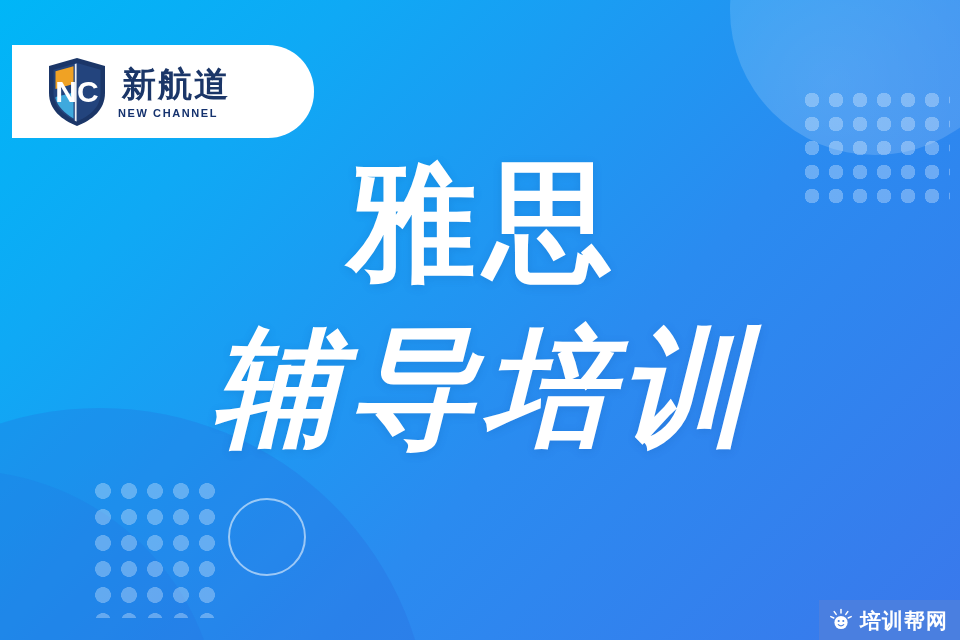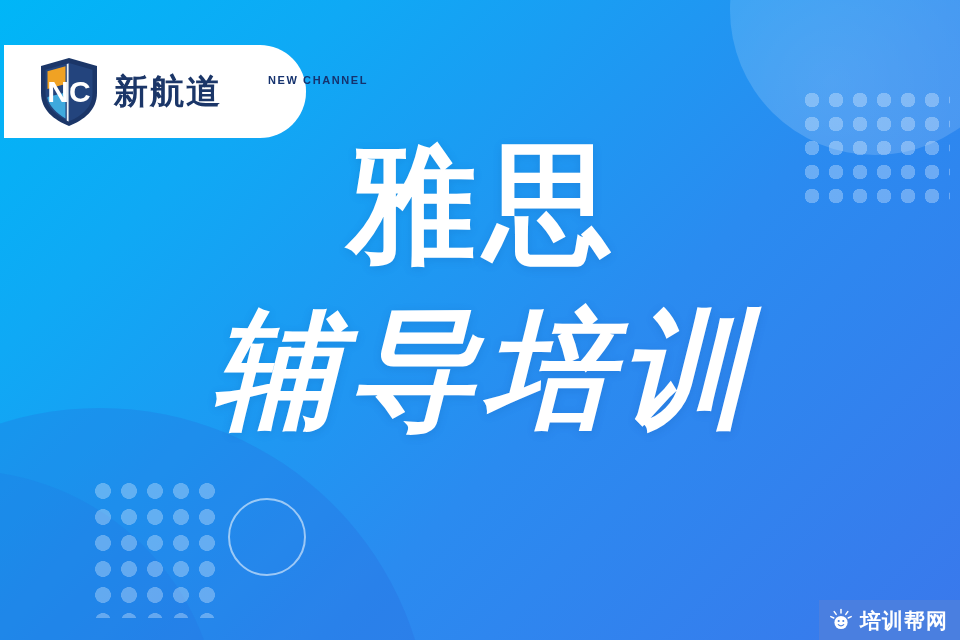"NC" .logo-panel { left: 4px -> 12px }
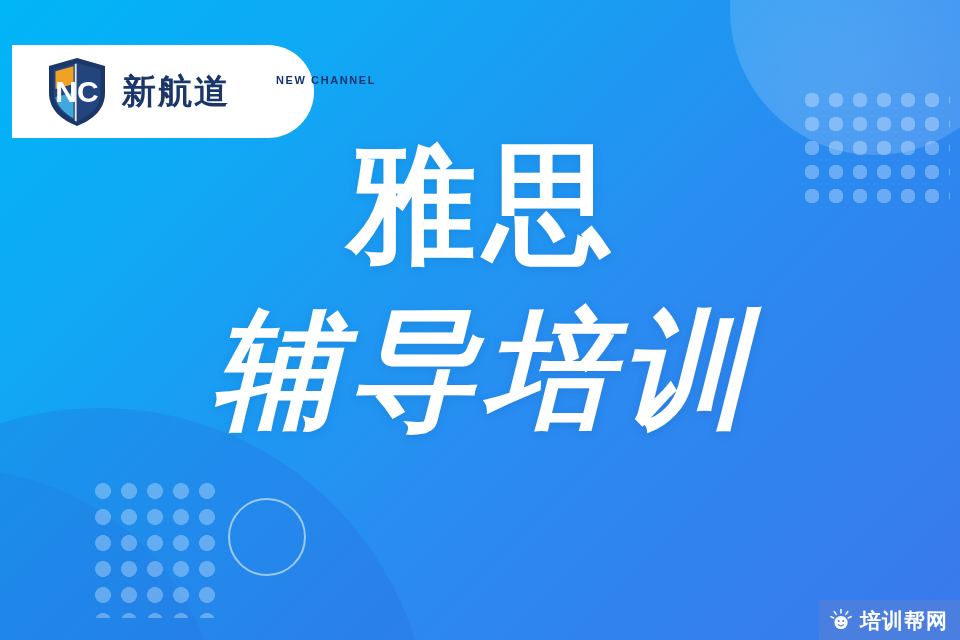"新航道" .logo-text { flex-direction: row -> column }
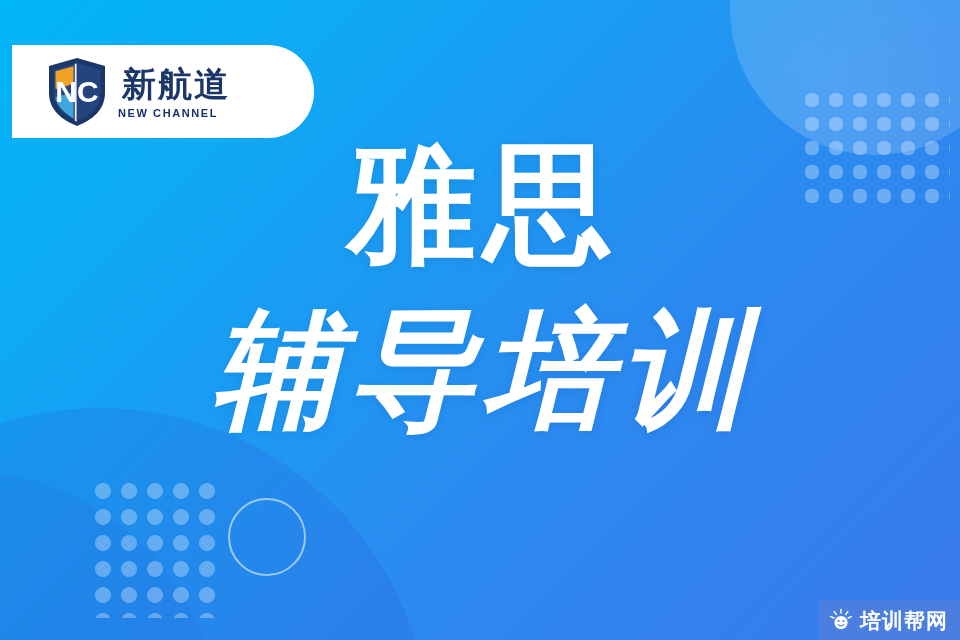"雅思" .headline { top: 140px -> 158px }
